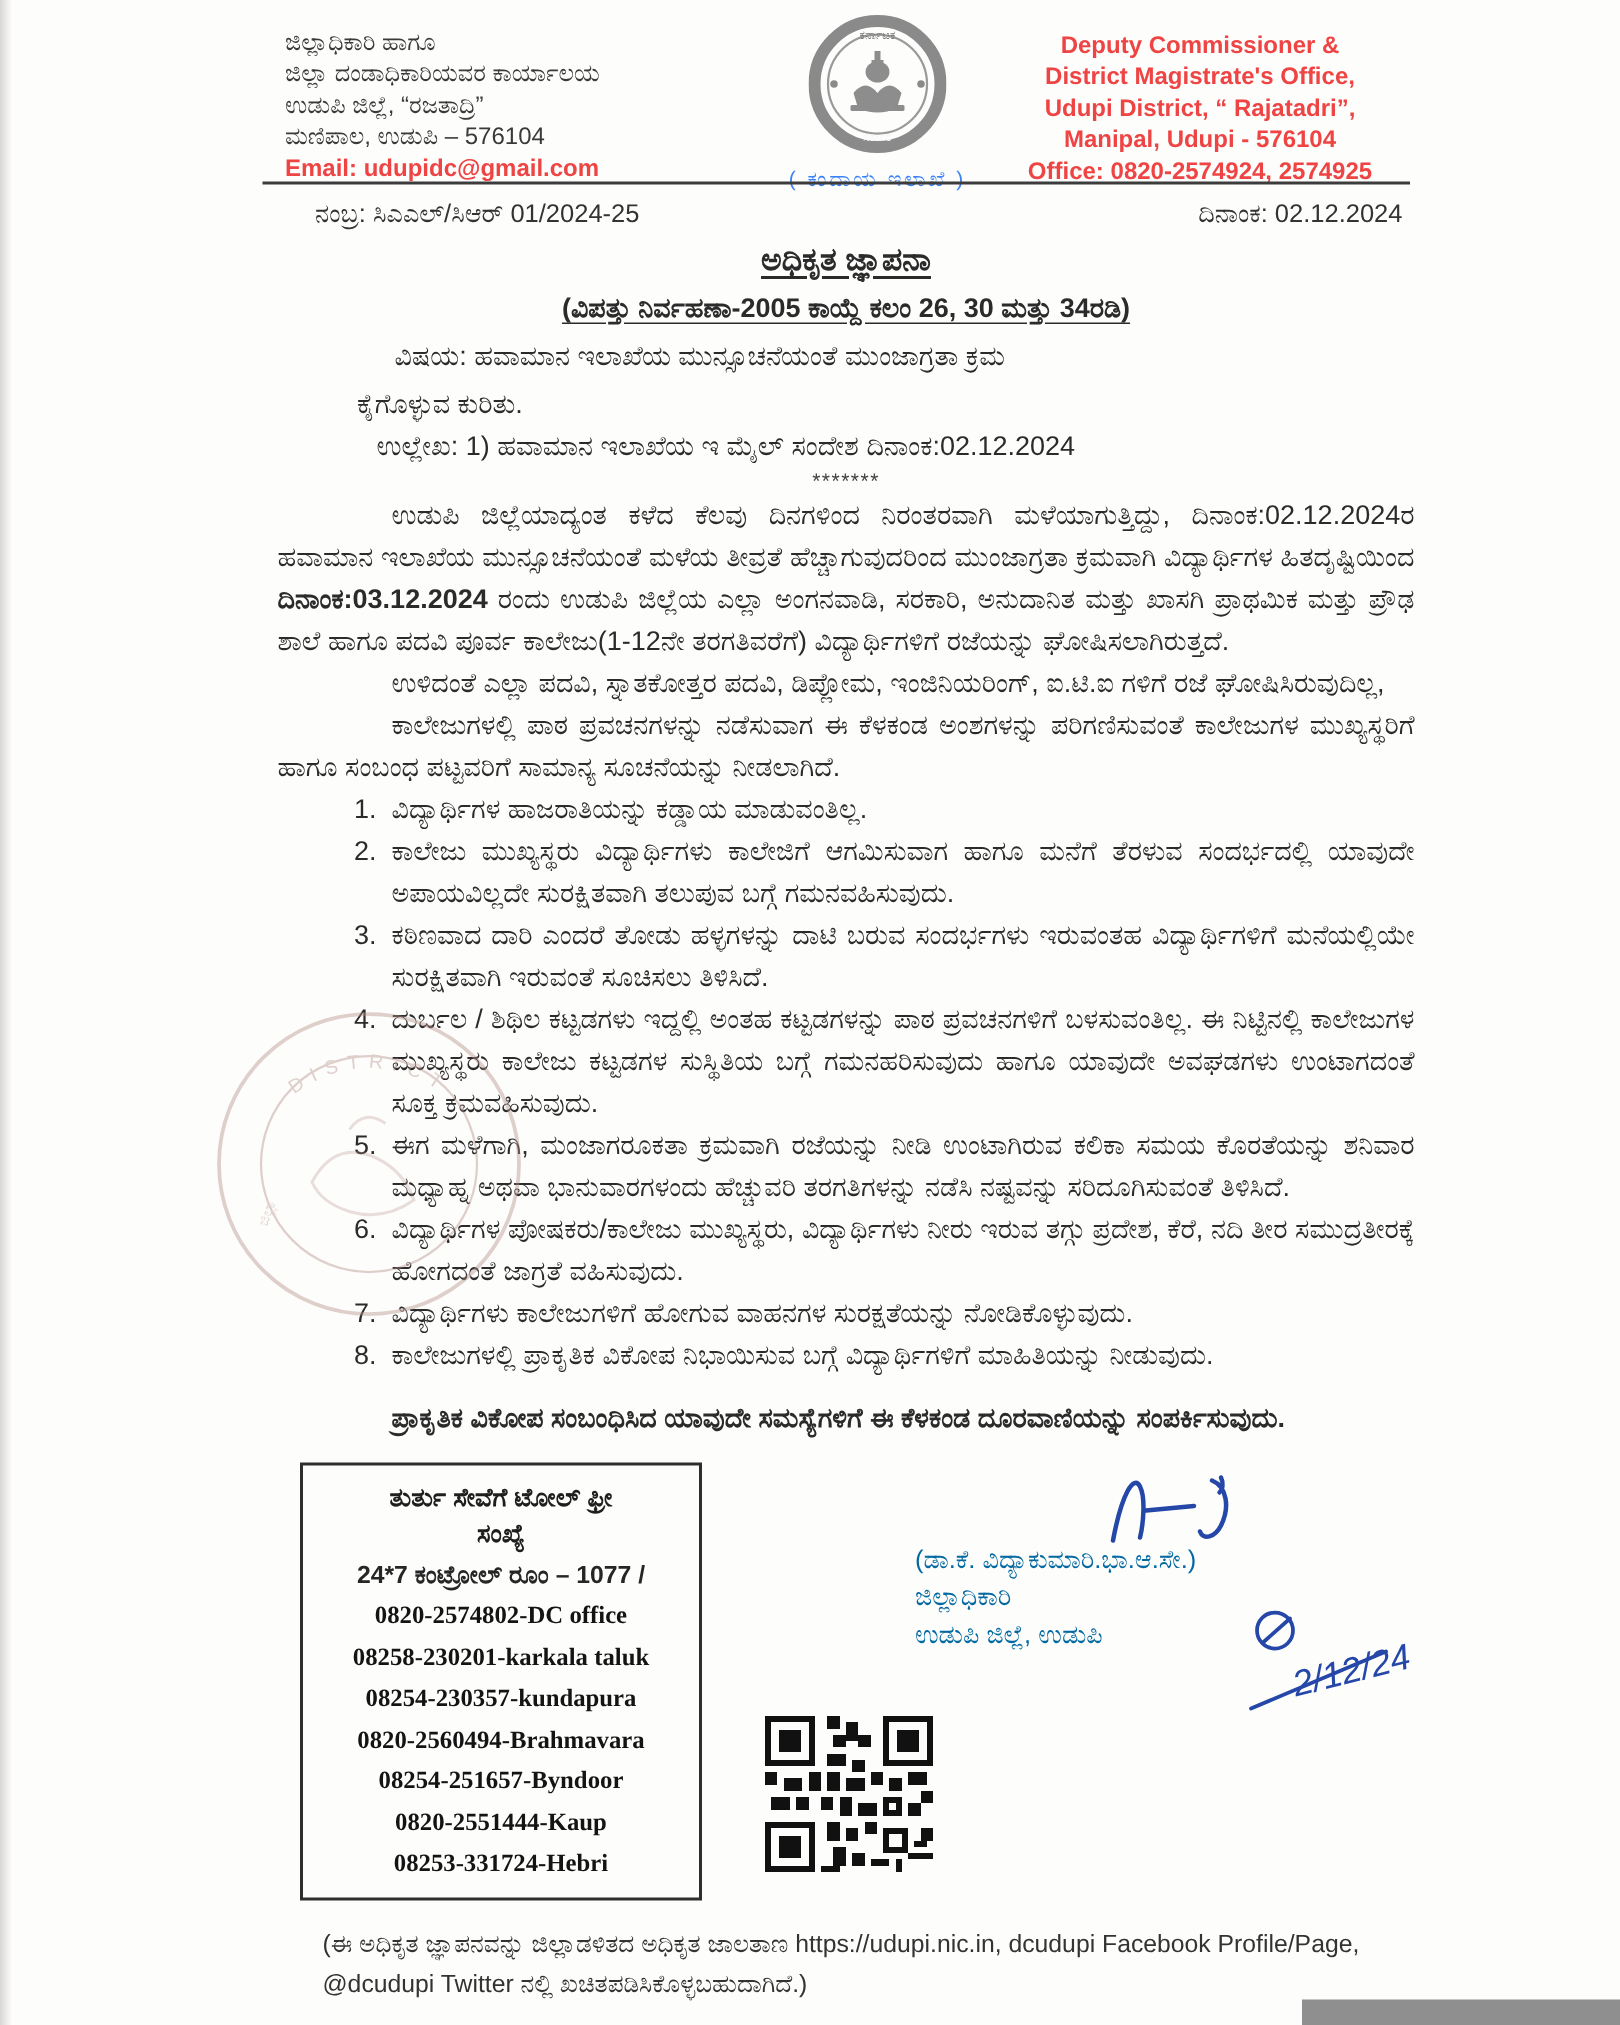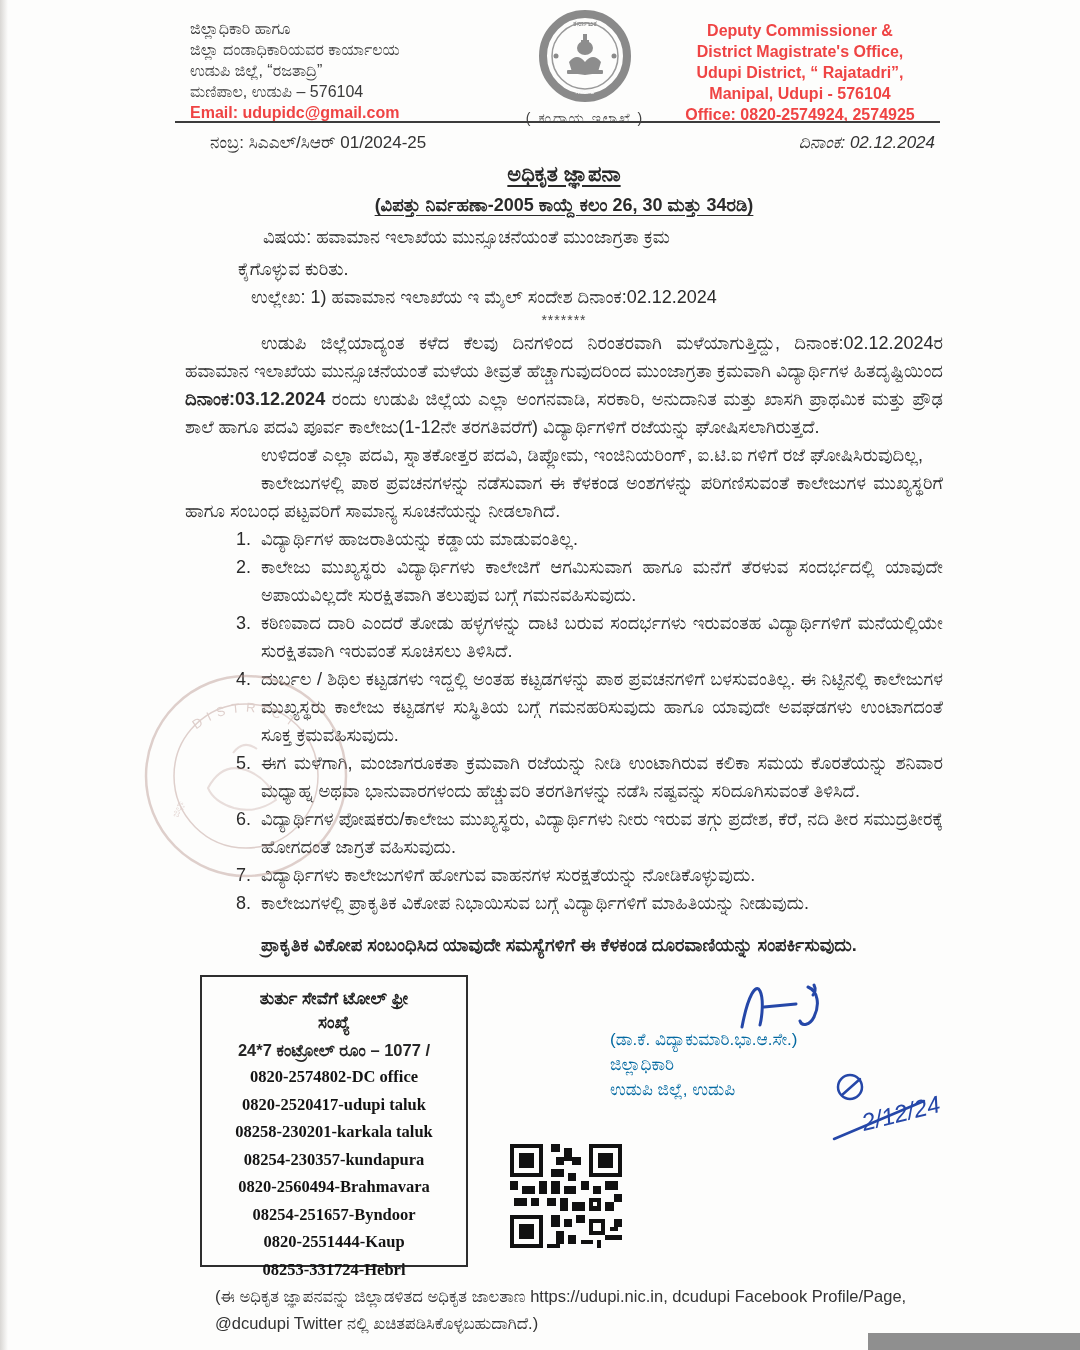"( ಕಂದಾಯ ಇಲಾಖೆ )" .seal-caption { color: #404040 -> #3b82f6 }
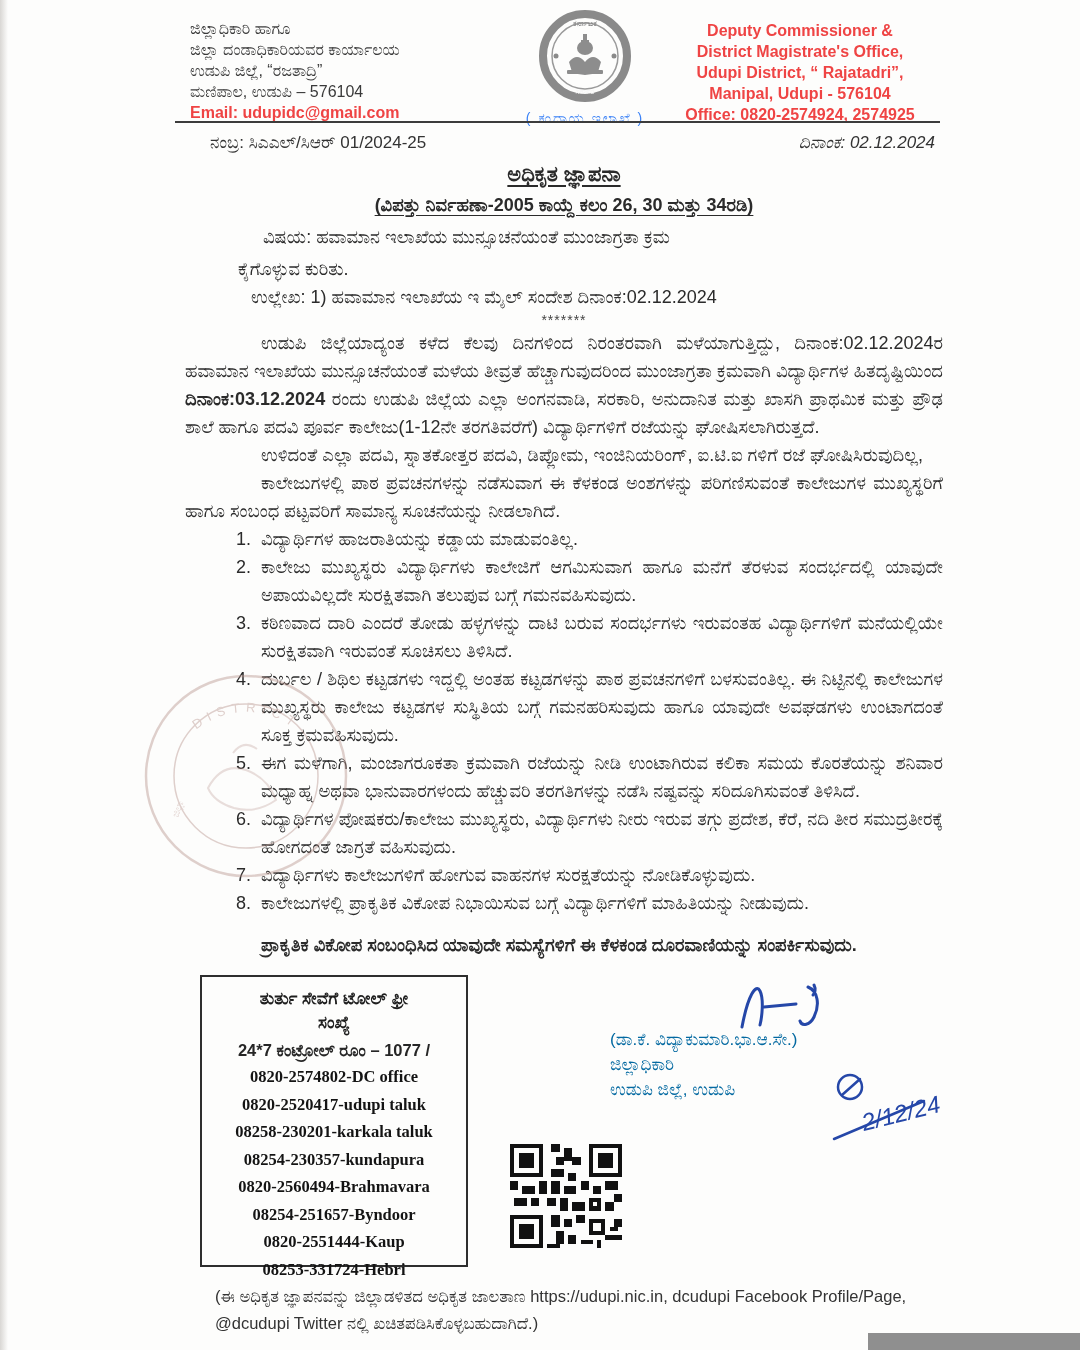"ದಿನಾಂಕ: 02.12.2024" .ref-date { font-style: italic -> none }
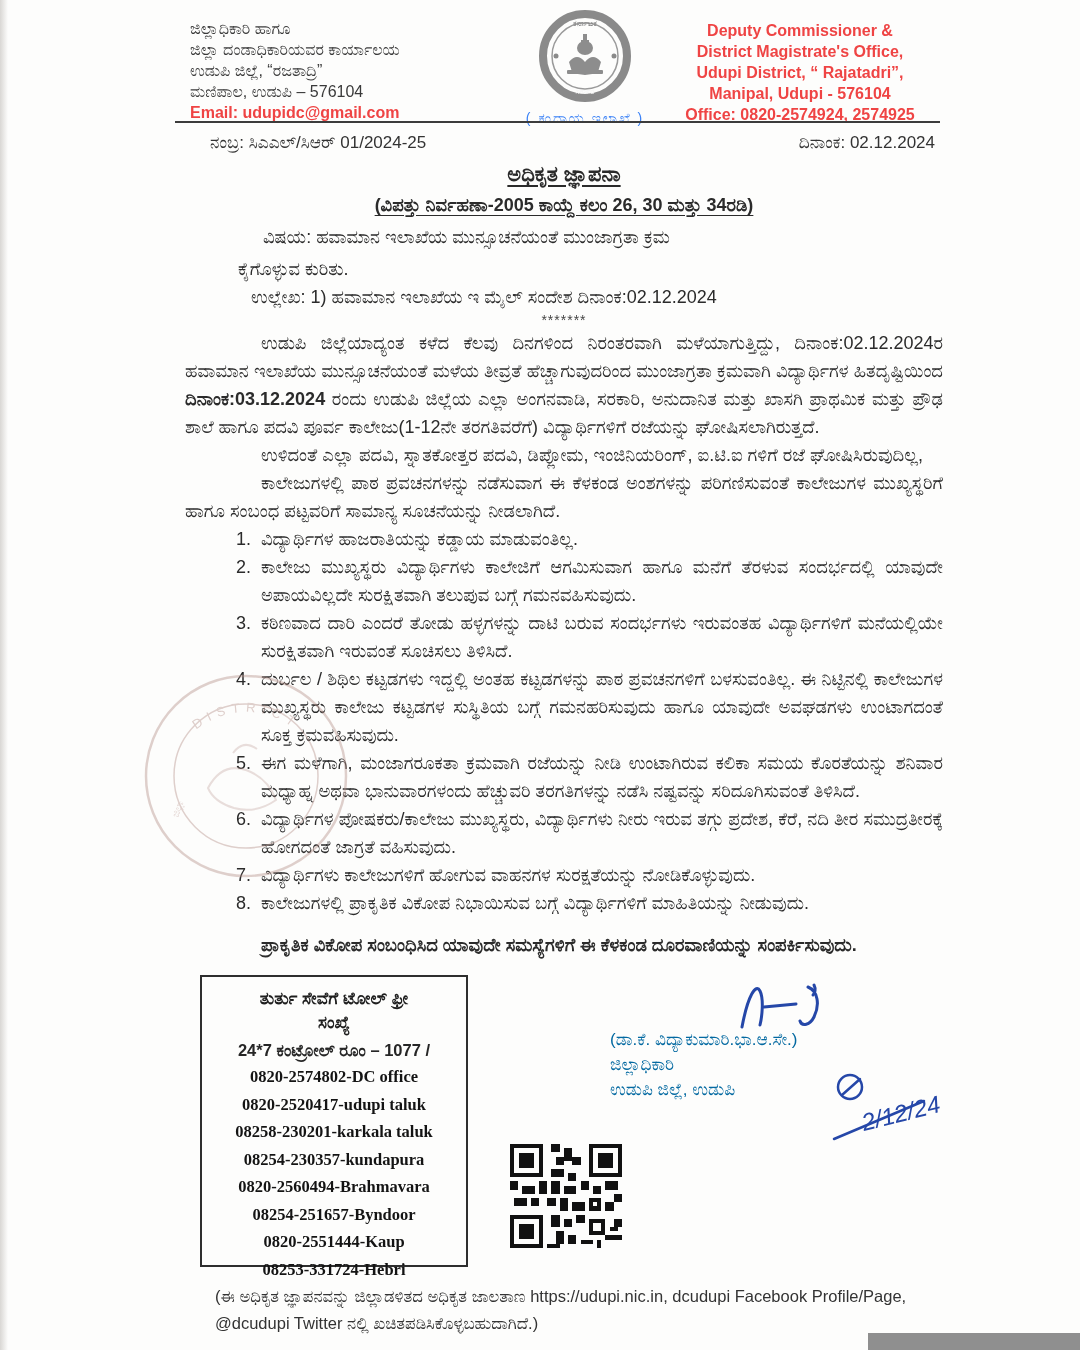"0820-2520417-udupi taluk" div.num-row { html: <div>0820-2520417-udupi taluk</div> -> none }
